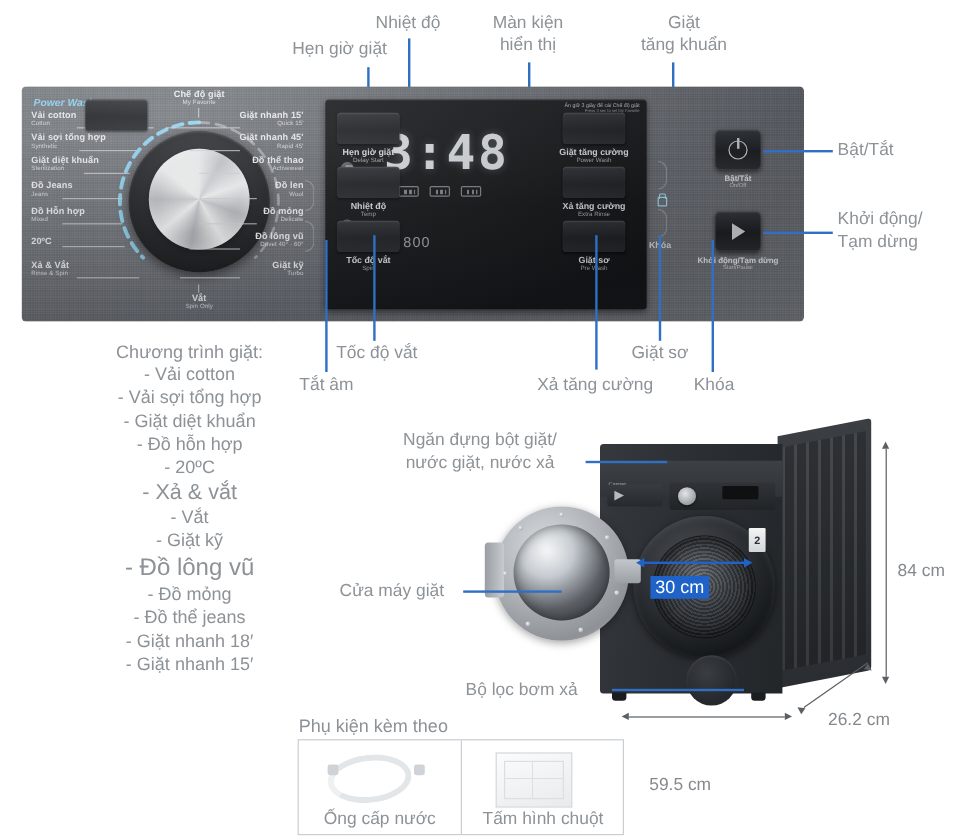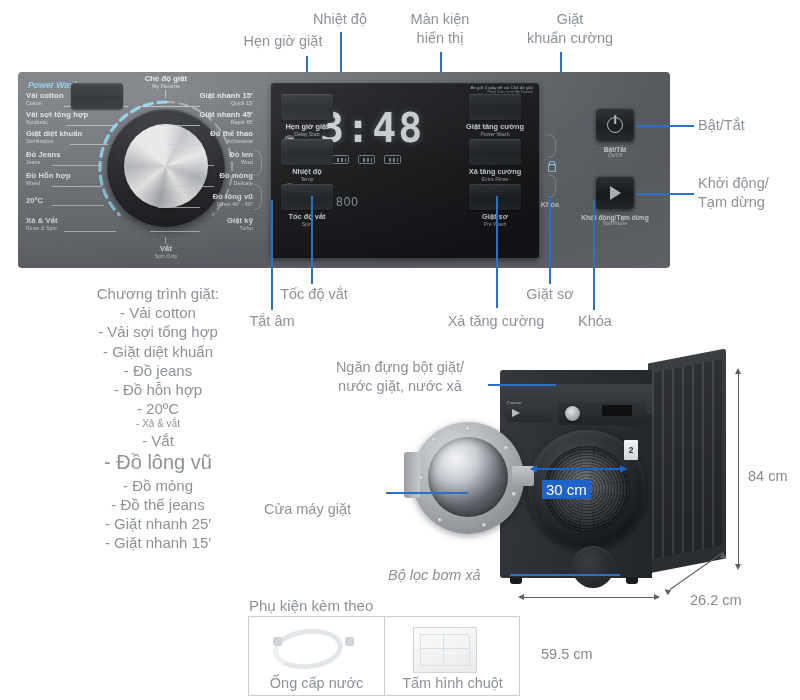"Giặt" div.anno { text: khuẩn cường -> tăng khuẩn }
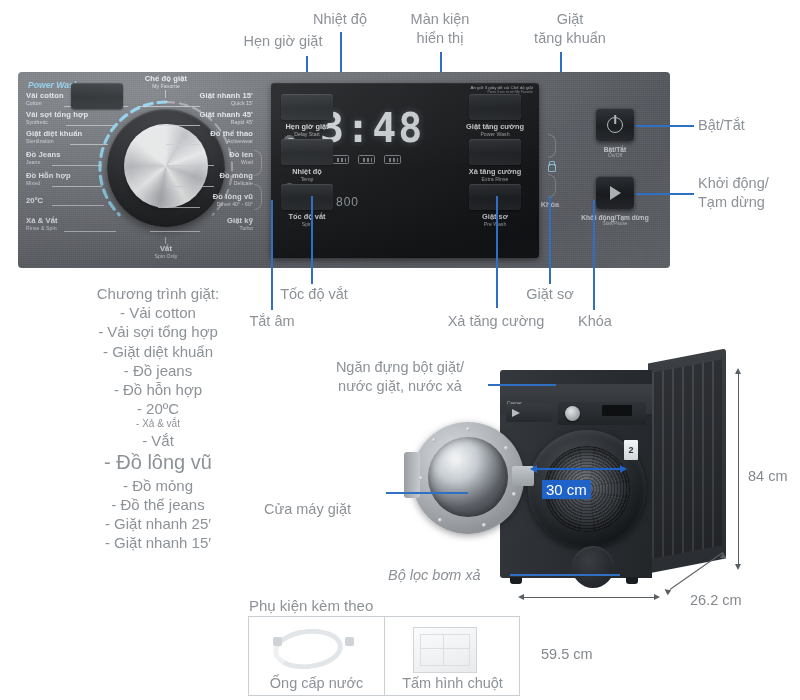"- Đồ jeans" div.anno { html: <div>- Đồ jeans</div> -> none }
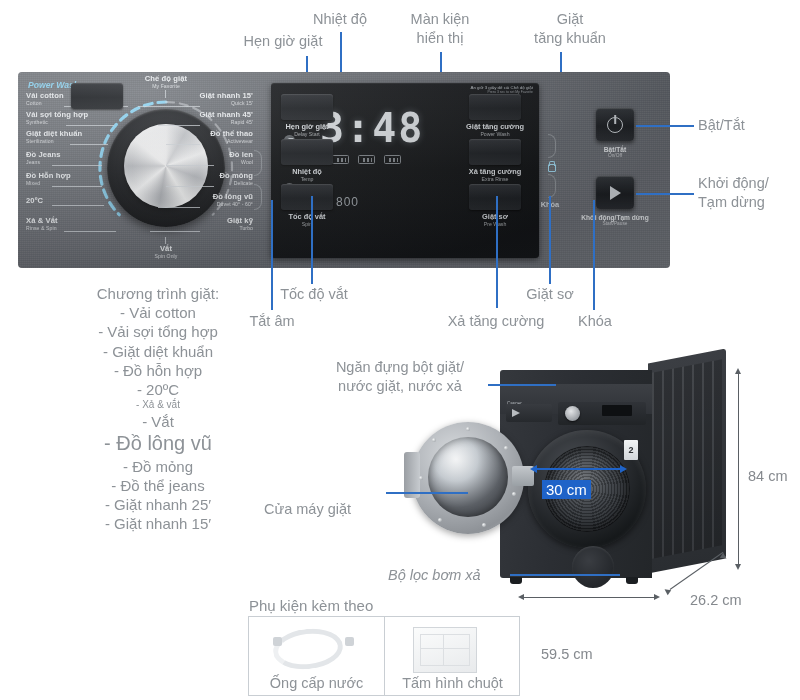"- Xả & vắt" div.anno { font-size: 10px -> 18px }
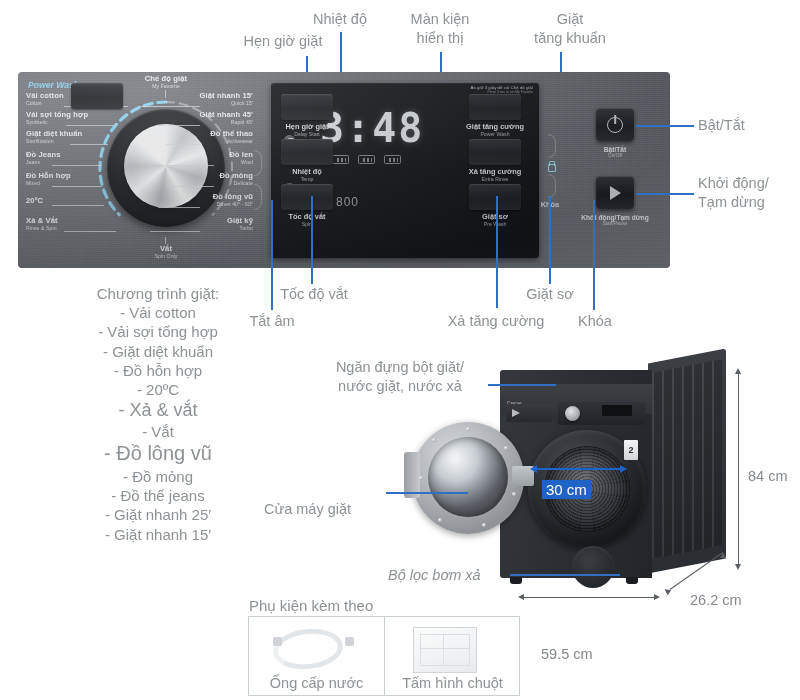"- Giặt kỹ" div.anno { html: none -> <div>- Giặt kỹ</div> }
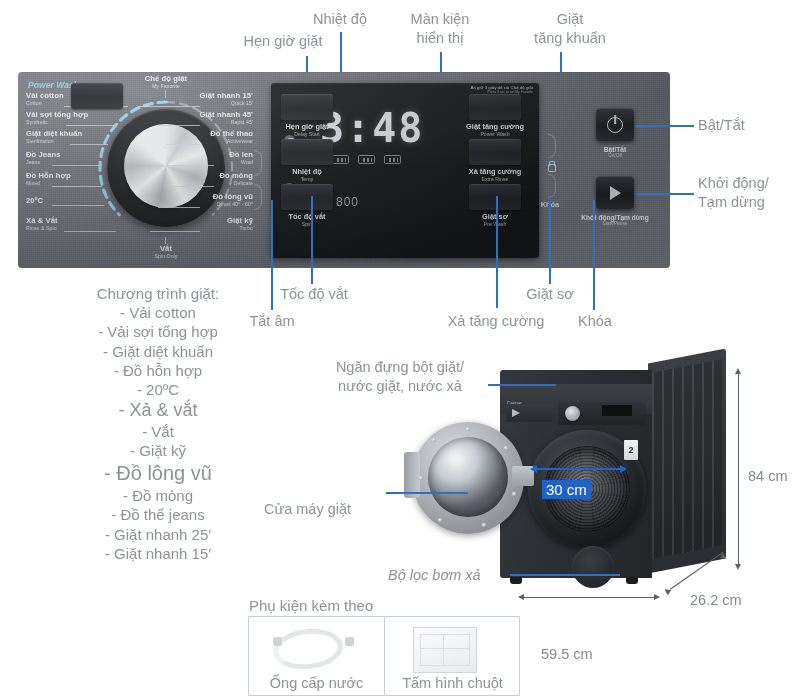"Cửa máy giặt" div.anno { left: 264px -> 283px; margin-top: 16px -> none }
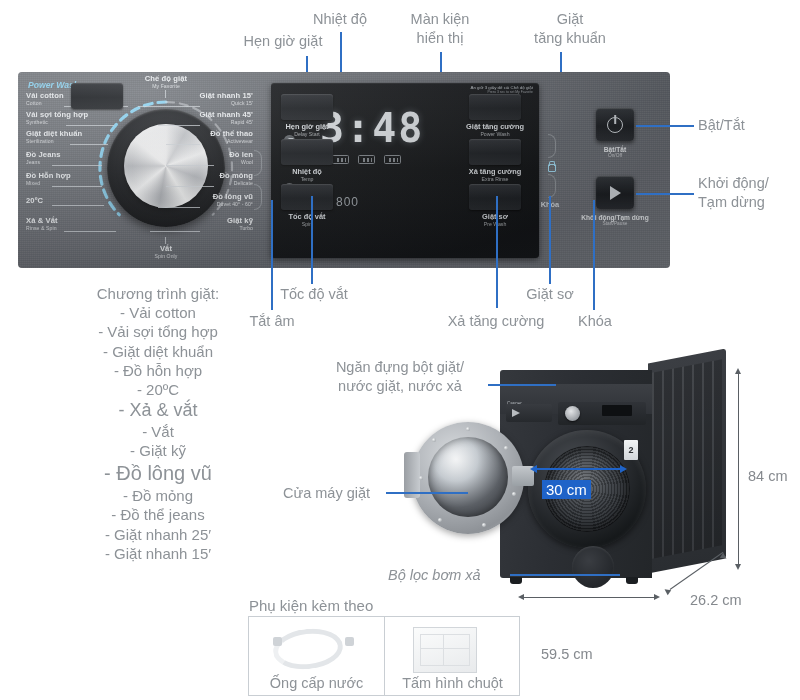"- Giặt nhanh 25′" div.anno { text: 25 -> 18 }
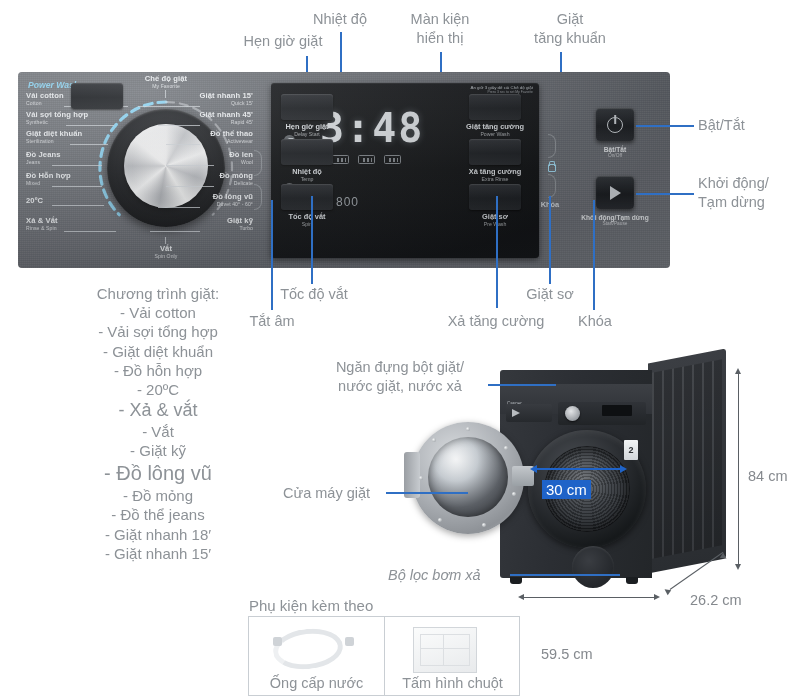"Bộ lọc bơm xả" div.anno { font-style: italic -> none }
